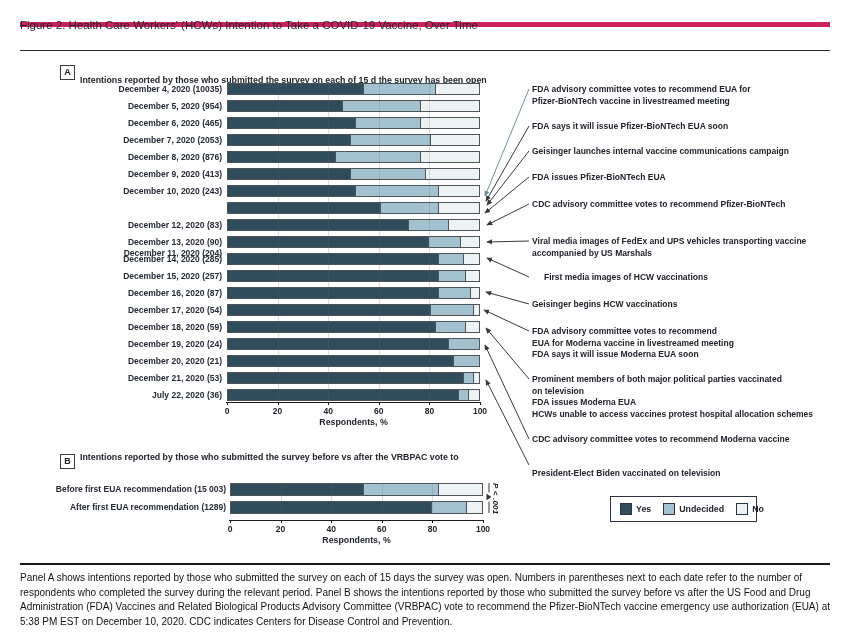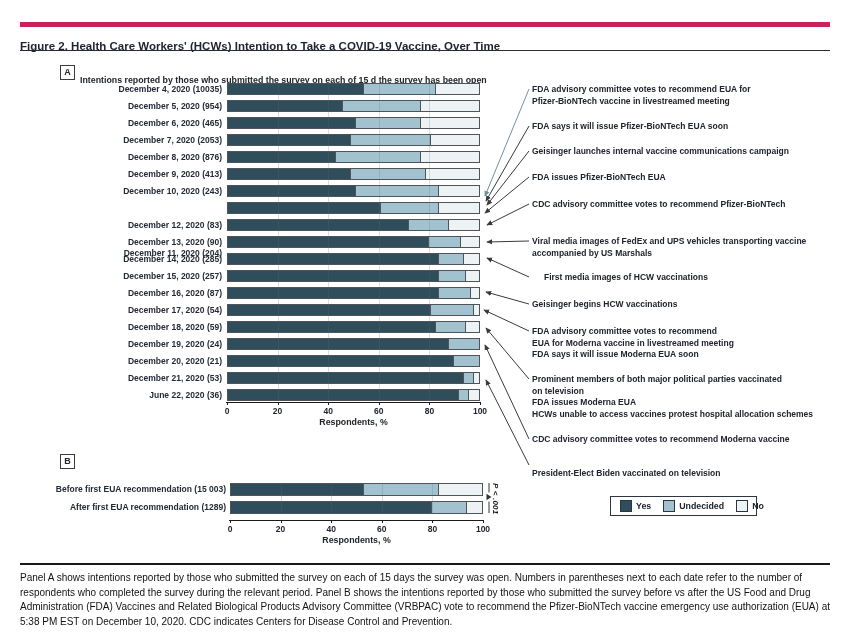"Figure 2. Health Care Workers'" .fig-title { font-weight: bold -> normal; top: 40px -> 19px }
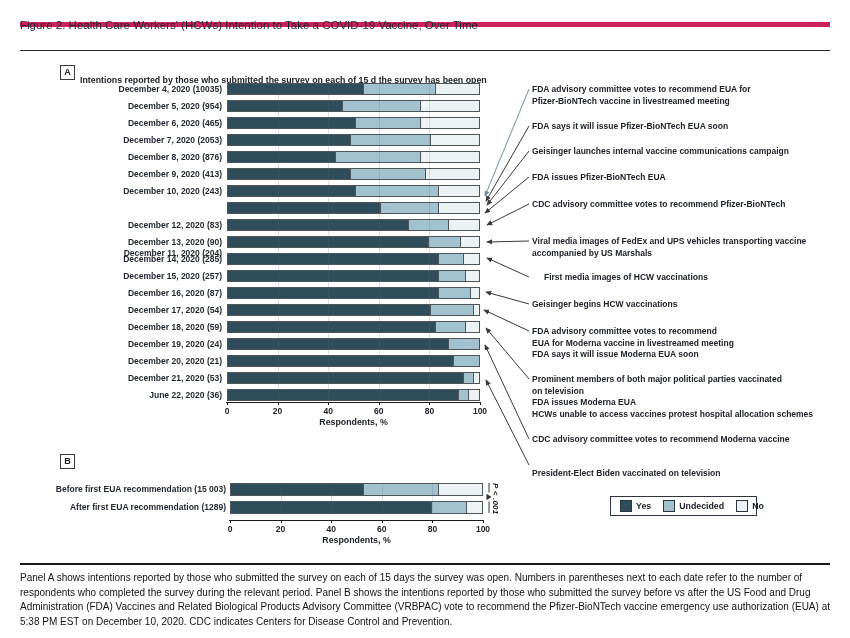"June 22, 2020 (36)" div.abs { text: June -> July }
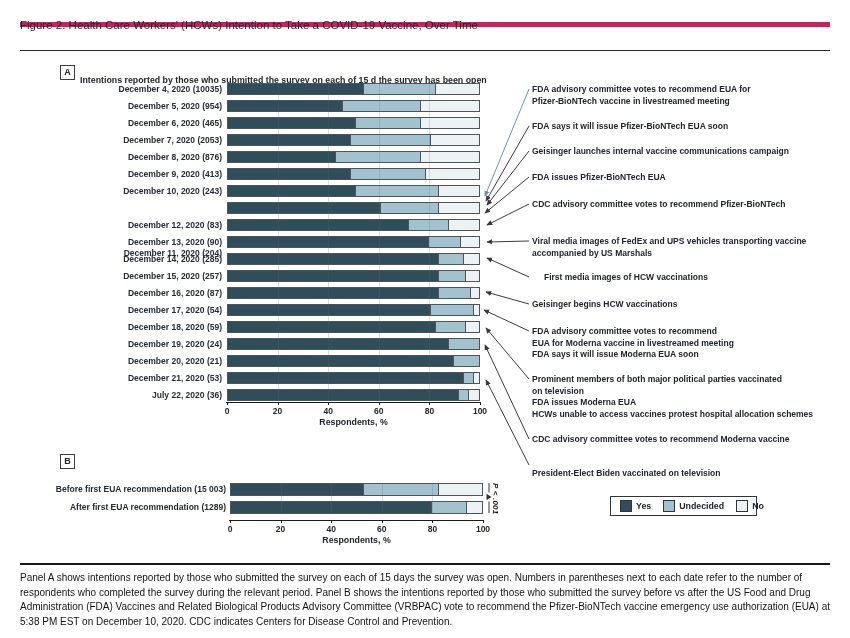"Intentions reported by those who submitted the survey before" div { html: none -> <div>Intentions reported by those who submitted the survey before vs after the VRBPAC vote to</div> }
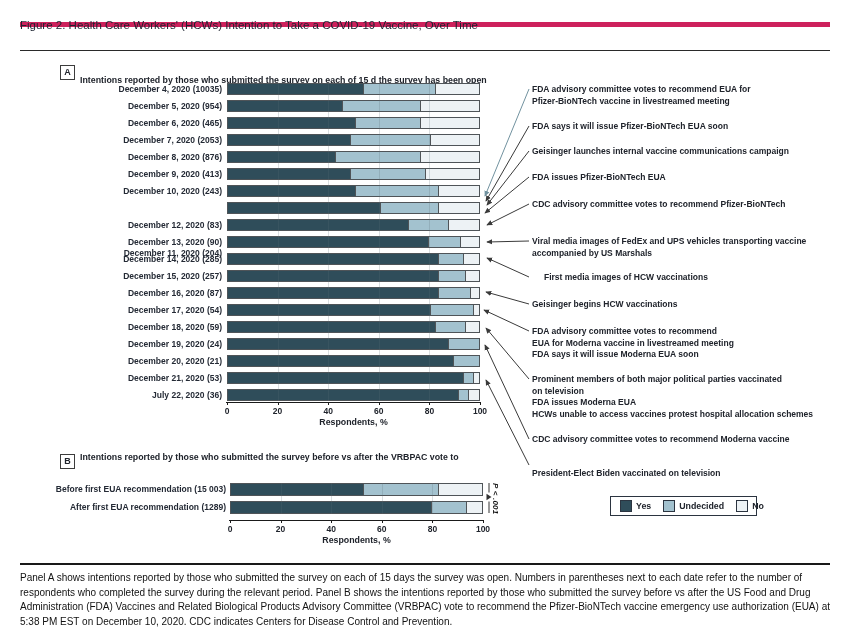"Yes" div.abs { height: 20px -> 26px }
